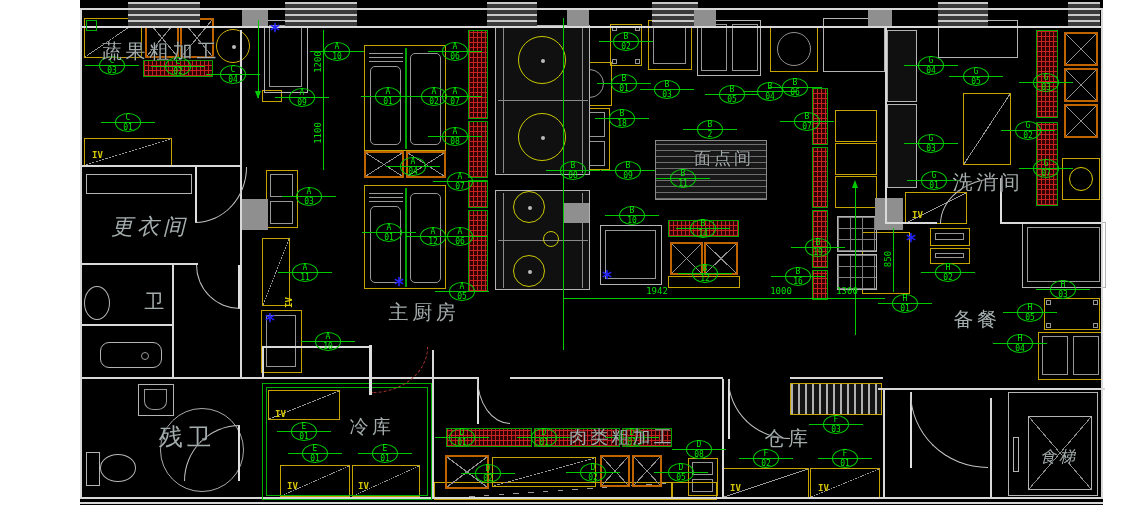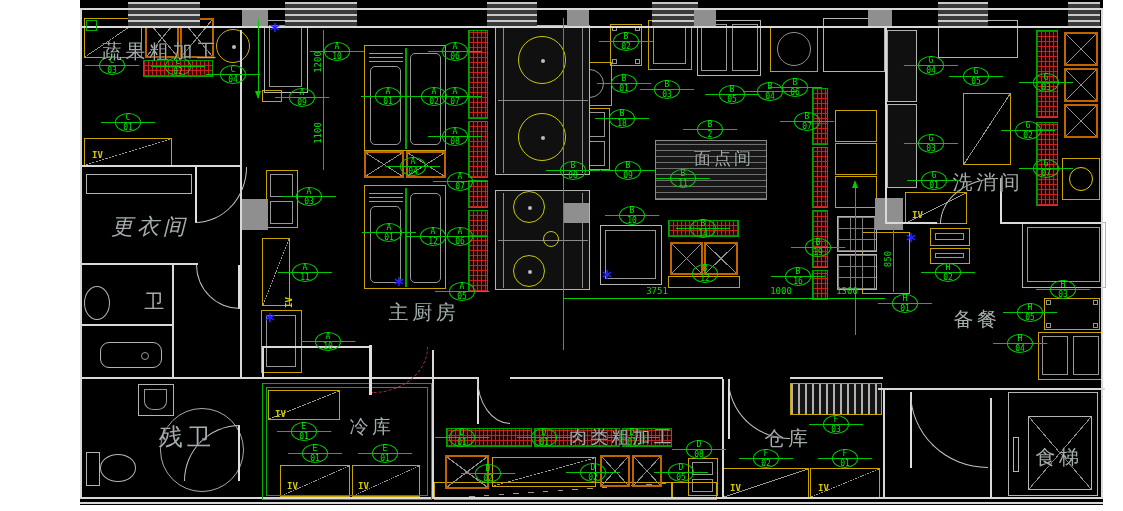"3751" div.dimlabel { text: 3751 -> 1942 }
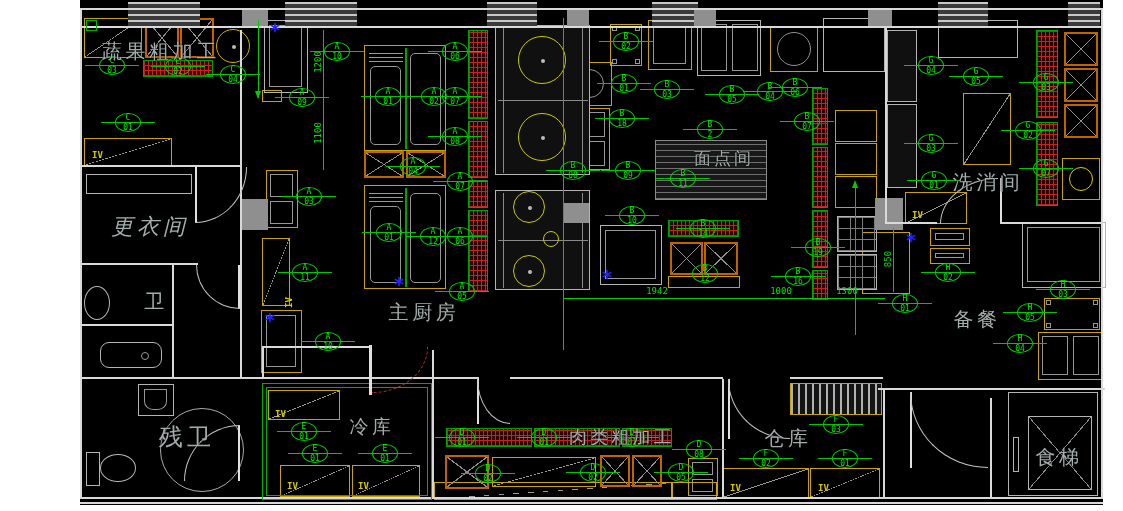"食梯" div.room-label { font-size: 20px -> 16px; font-style: none -> italic }
